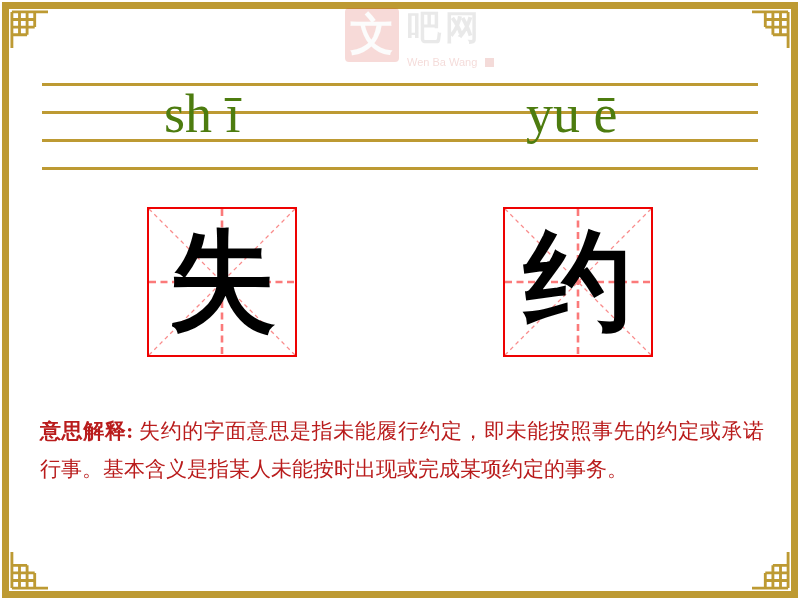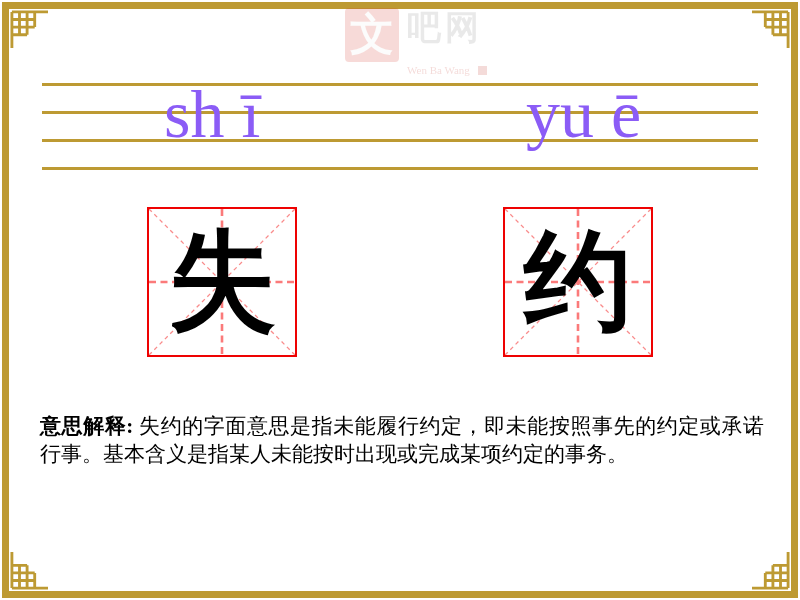"Wen Ba Wang" .wm-pinyin { font-family: Liberation Serif, serif -> Liberation Sans, sans-serif; margin-top: 16px -> 8px }
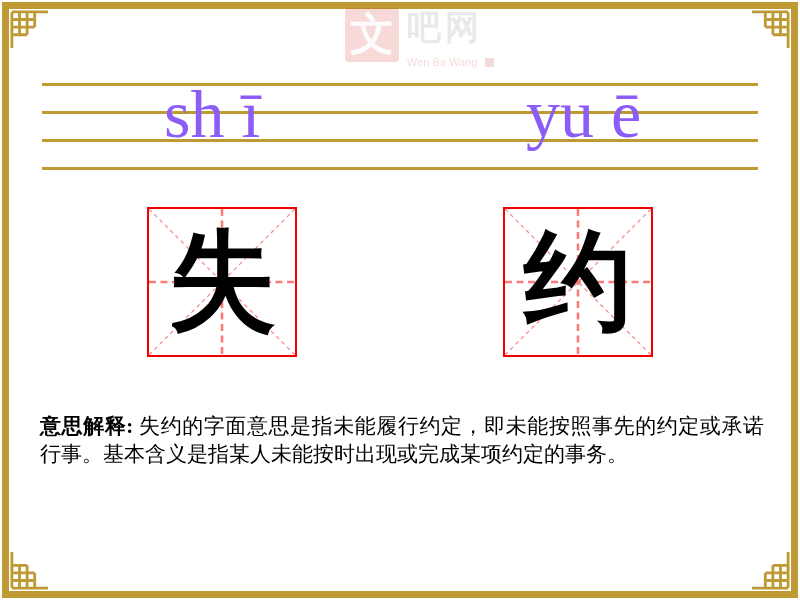"sh ī" .pinyin { color: #8b5cf6 -> #4d7c0f; font-size: 68px -> 54px }
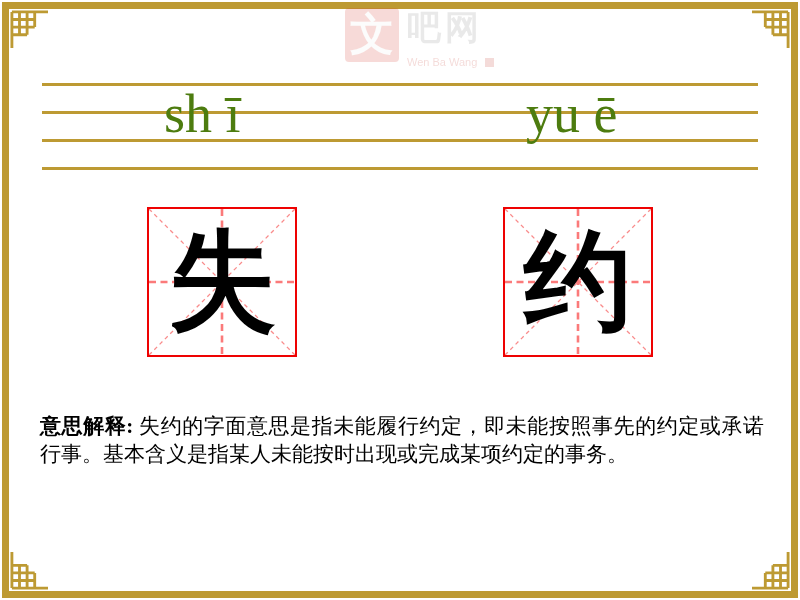"意思解释:" .definition { color: #000000 -> #b91c1c; line-height: 28px -> 38px }
